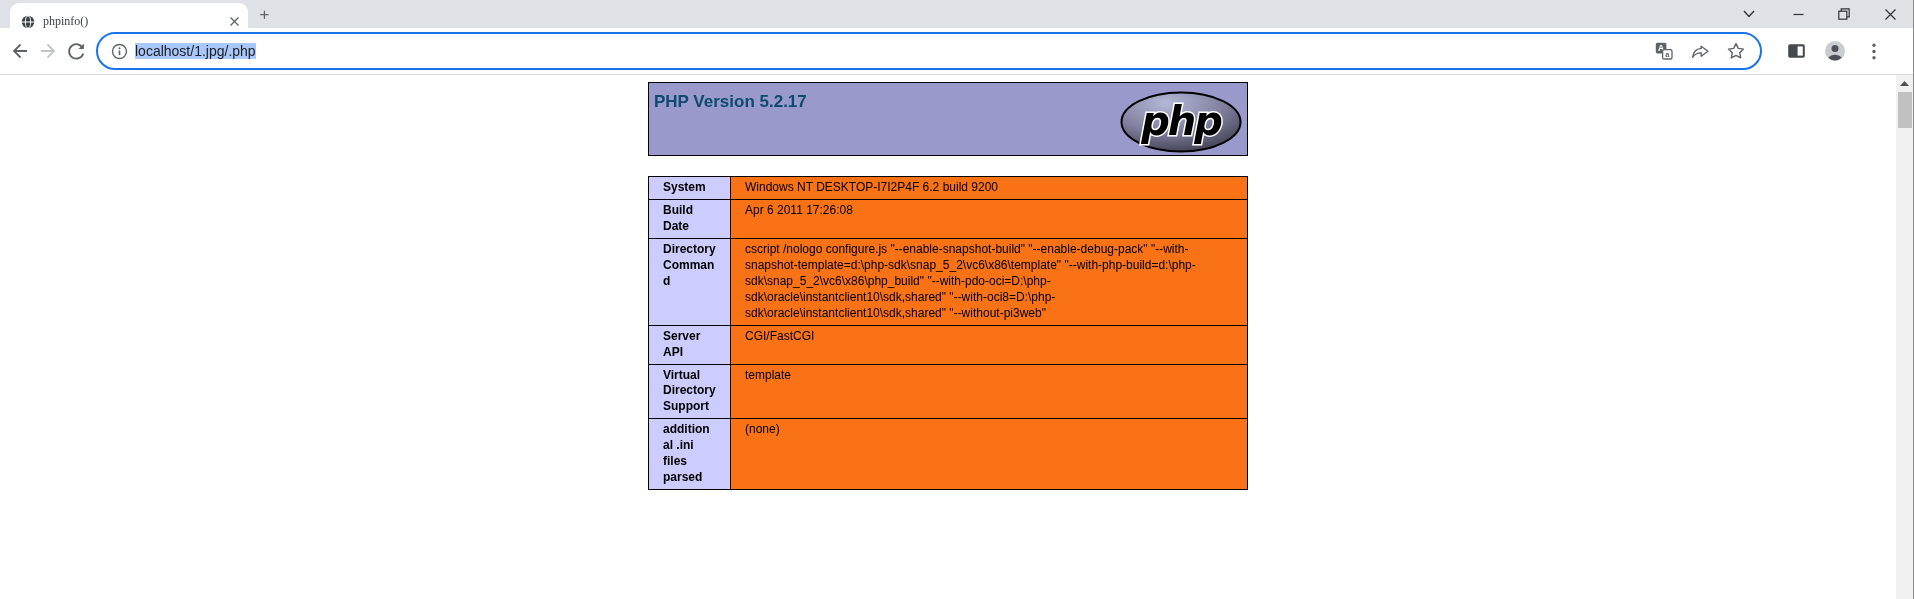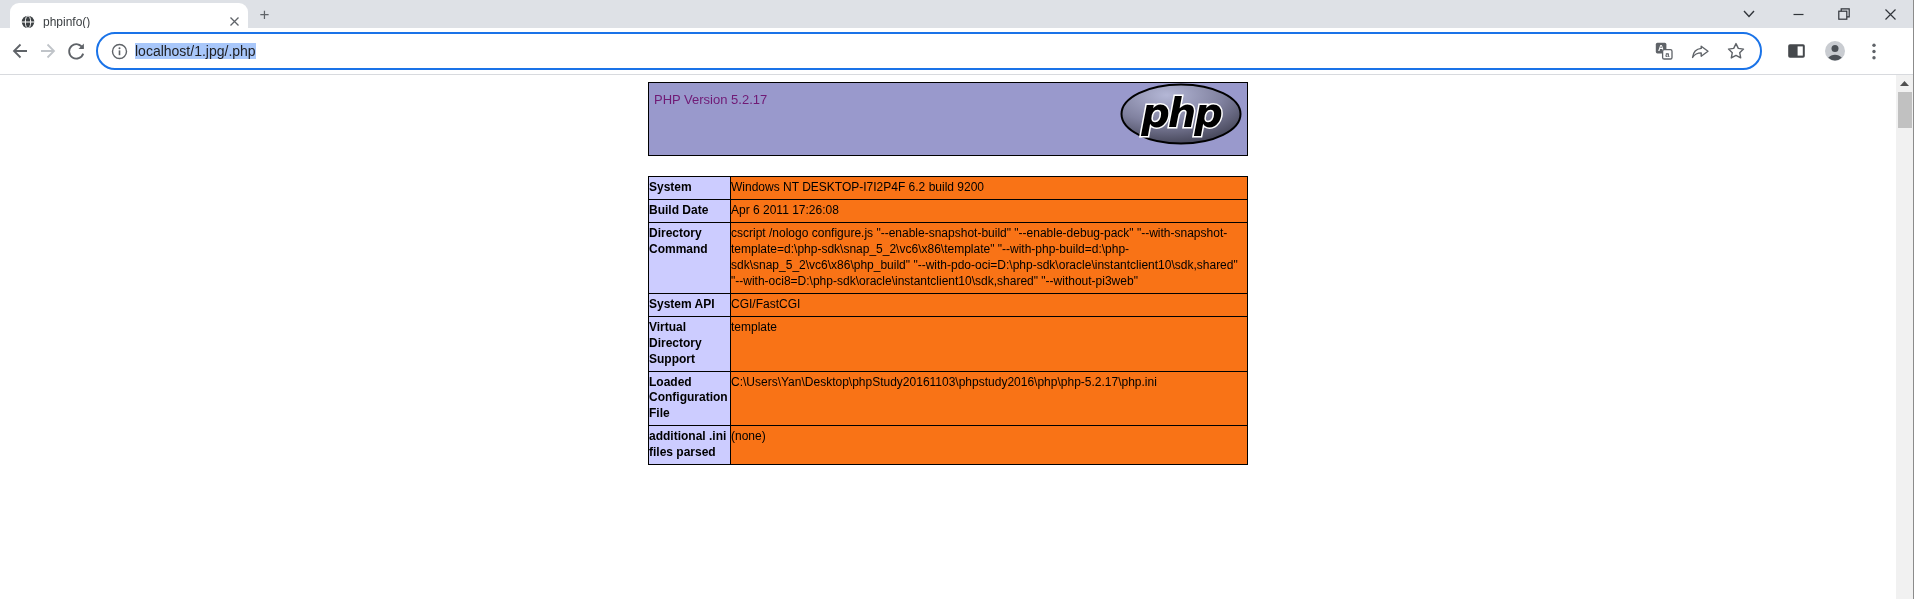"phpinfo()" .tab { font-family: none -> Liberation Serif, serif }
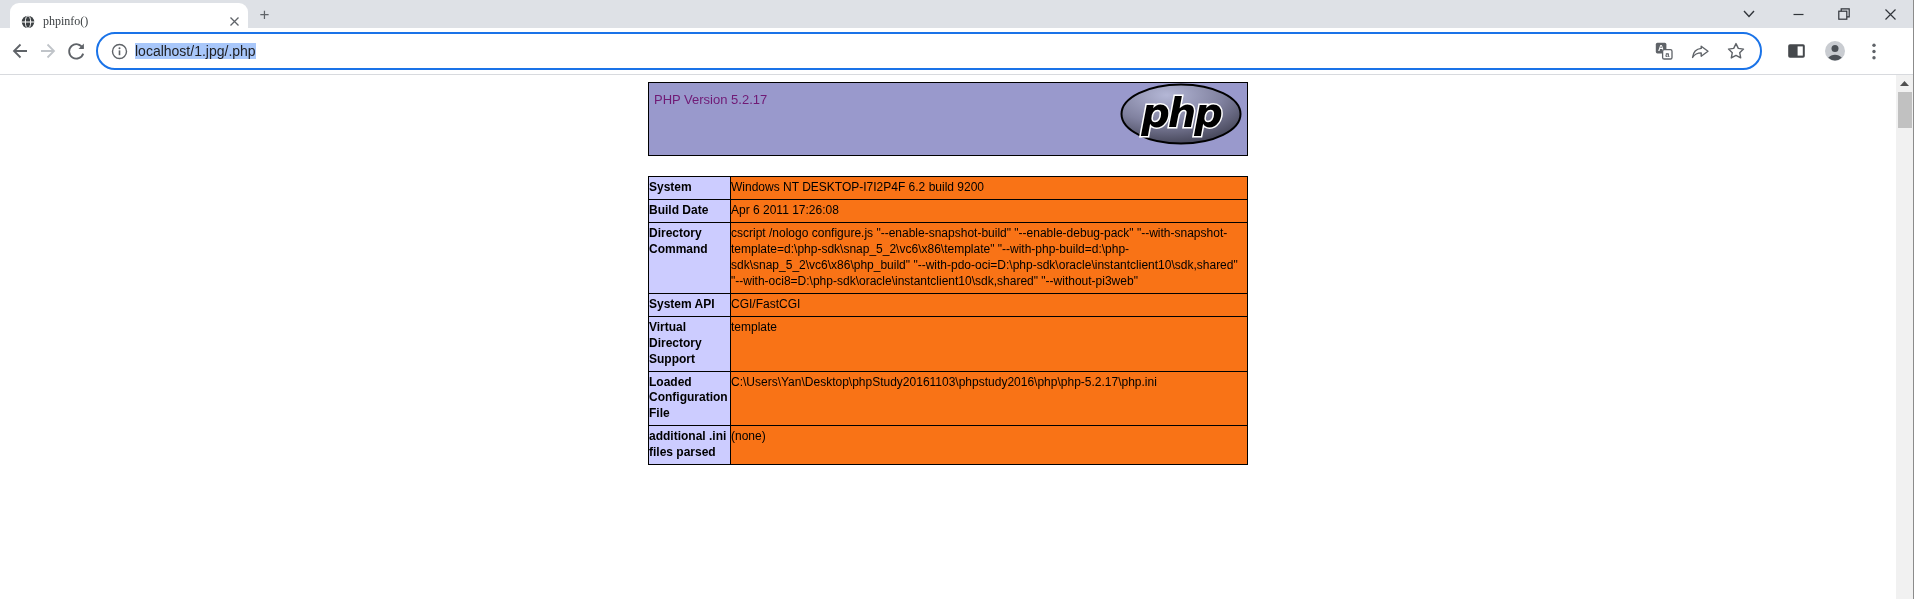"PHP Version 5.2.17" .page-title { color: #701a75 -> #0c4a6e; font-size: 13px -> 17px; font-weight: normal -> bold }
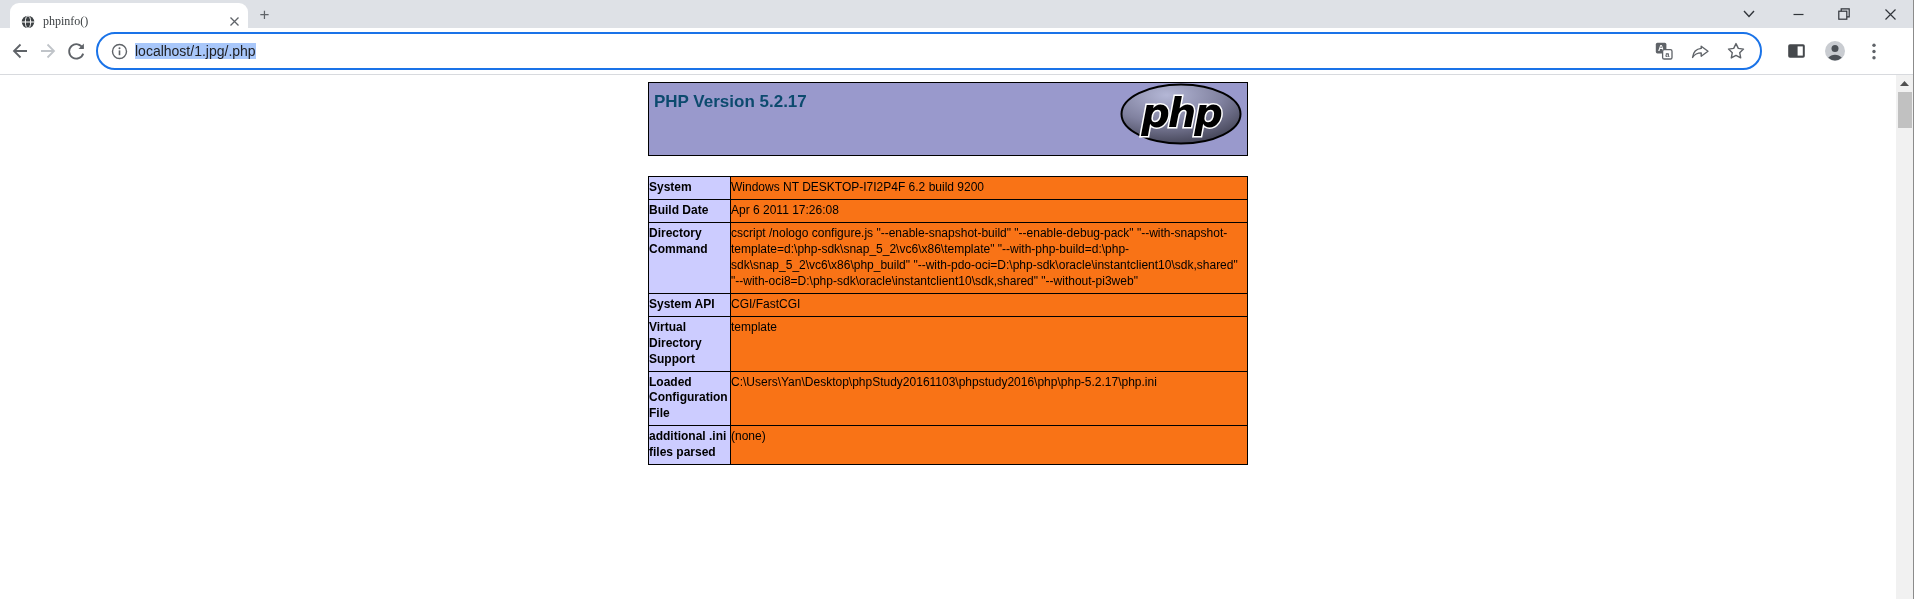"php" .php-logo { top: 0 -> 8px }
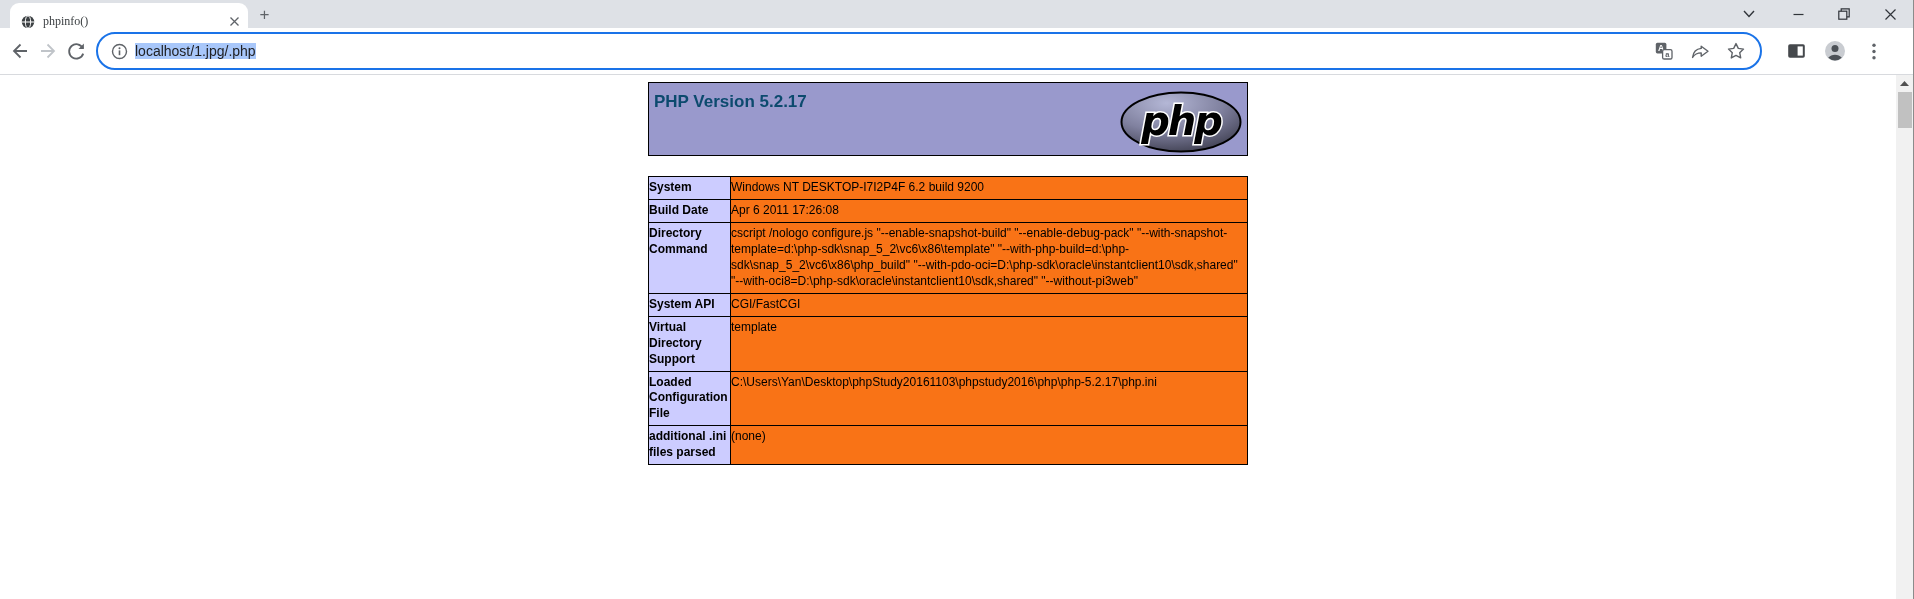"System" table.info-table td { padding: 3px 0 -> 3px 14px }
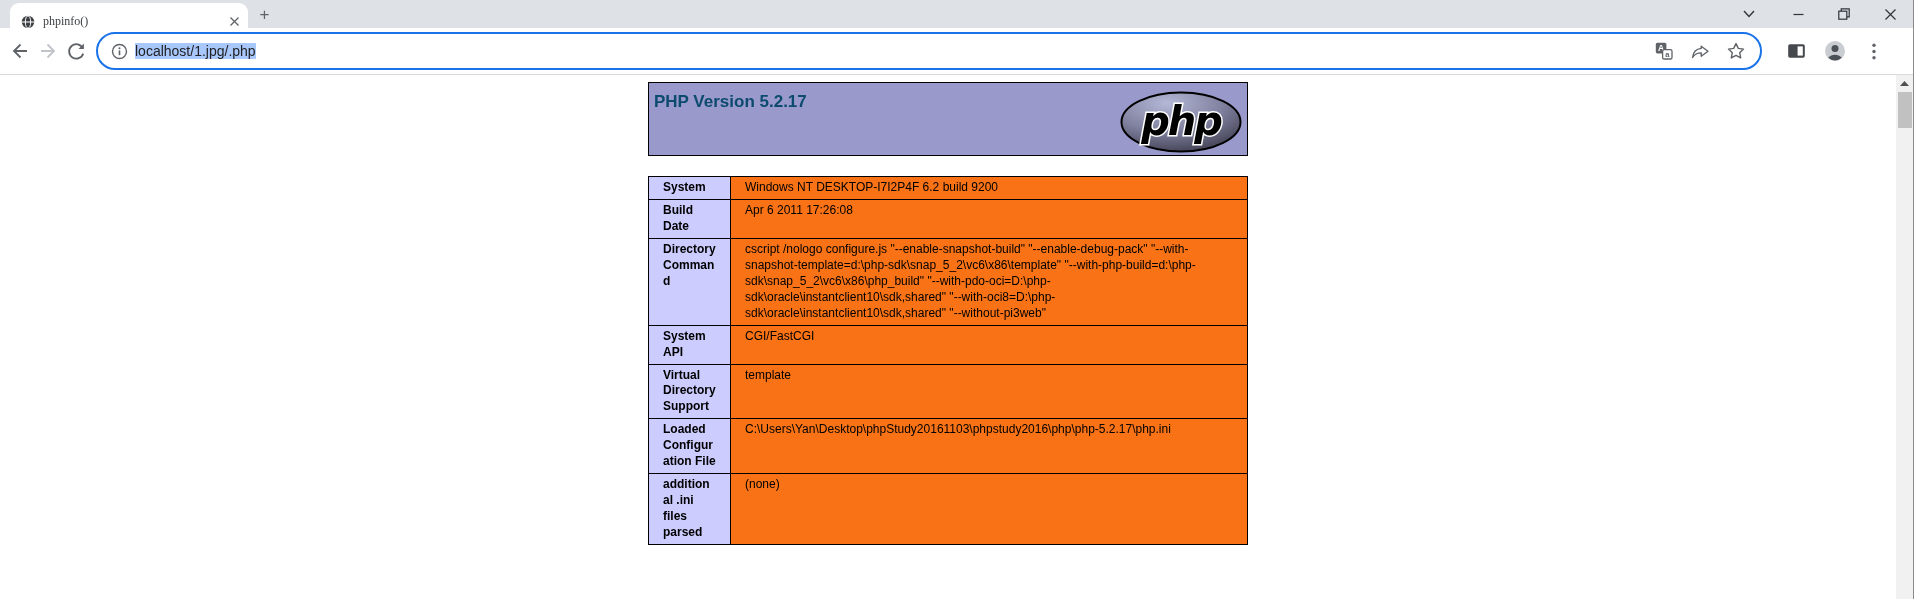"System API" td.e { text: System -> Server }
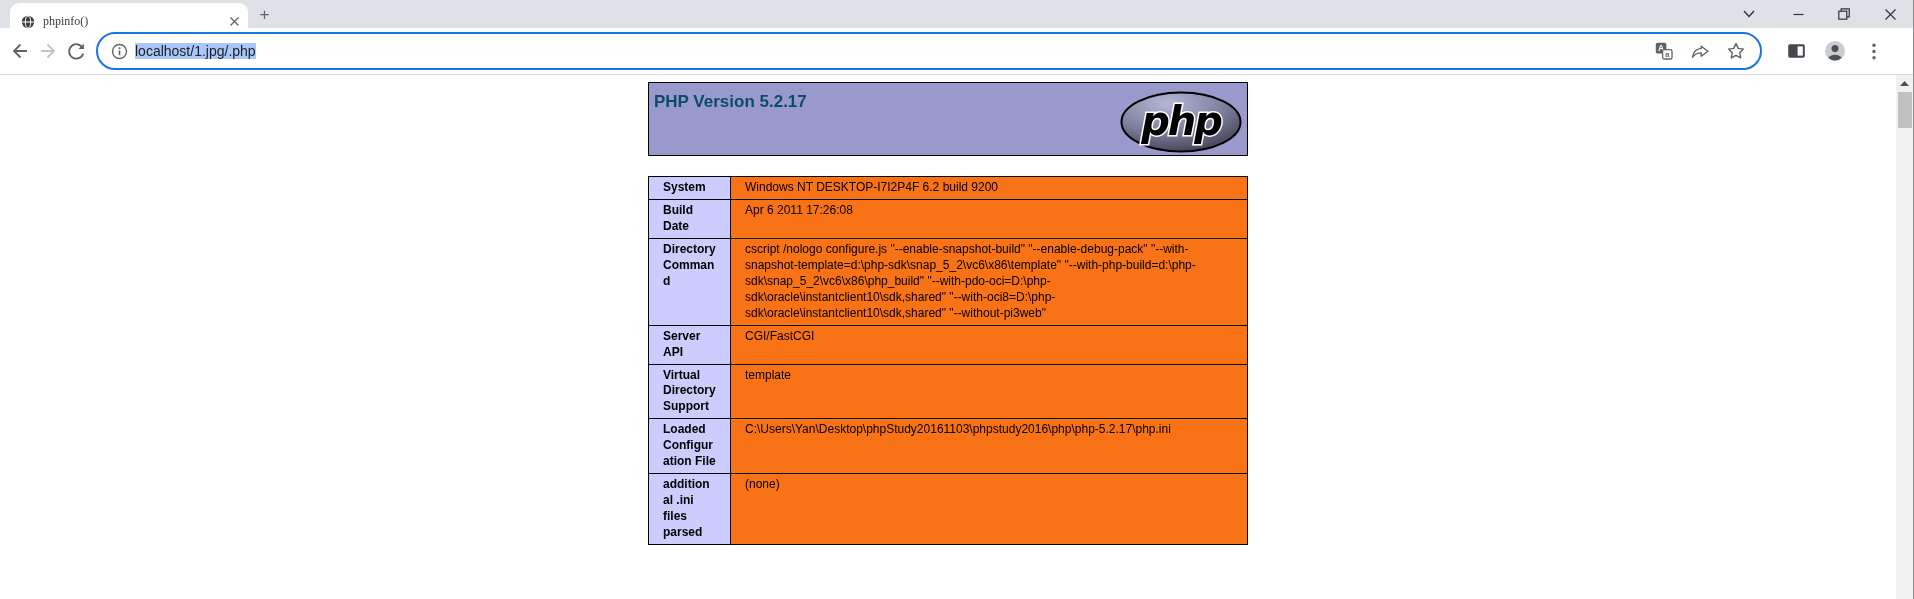"Loaded Configuration File" tr { html: <tr> <td>Loaded Configuration File</td> <td>C:\Users\Yan\Desktop\phpStudy20161103\phpstudy2016\php\php-5.2.17\php.ini</td> </tr> -> none }
